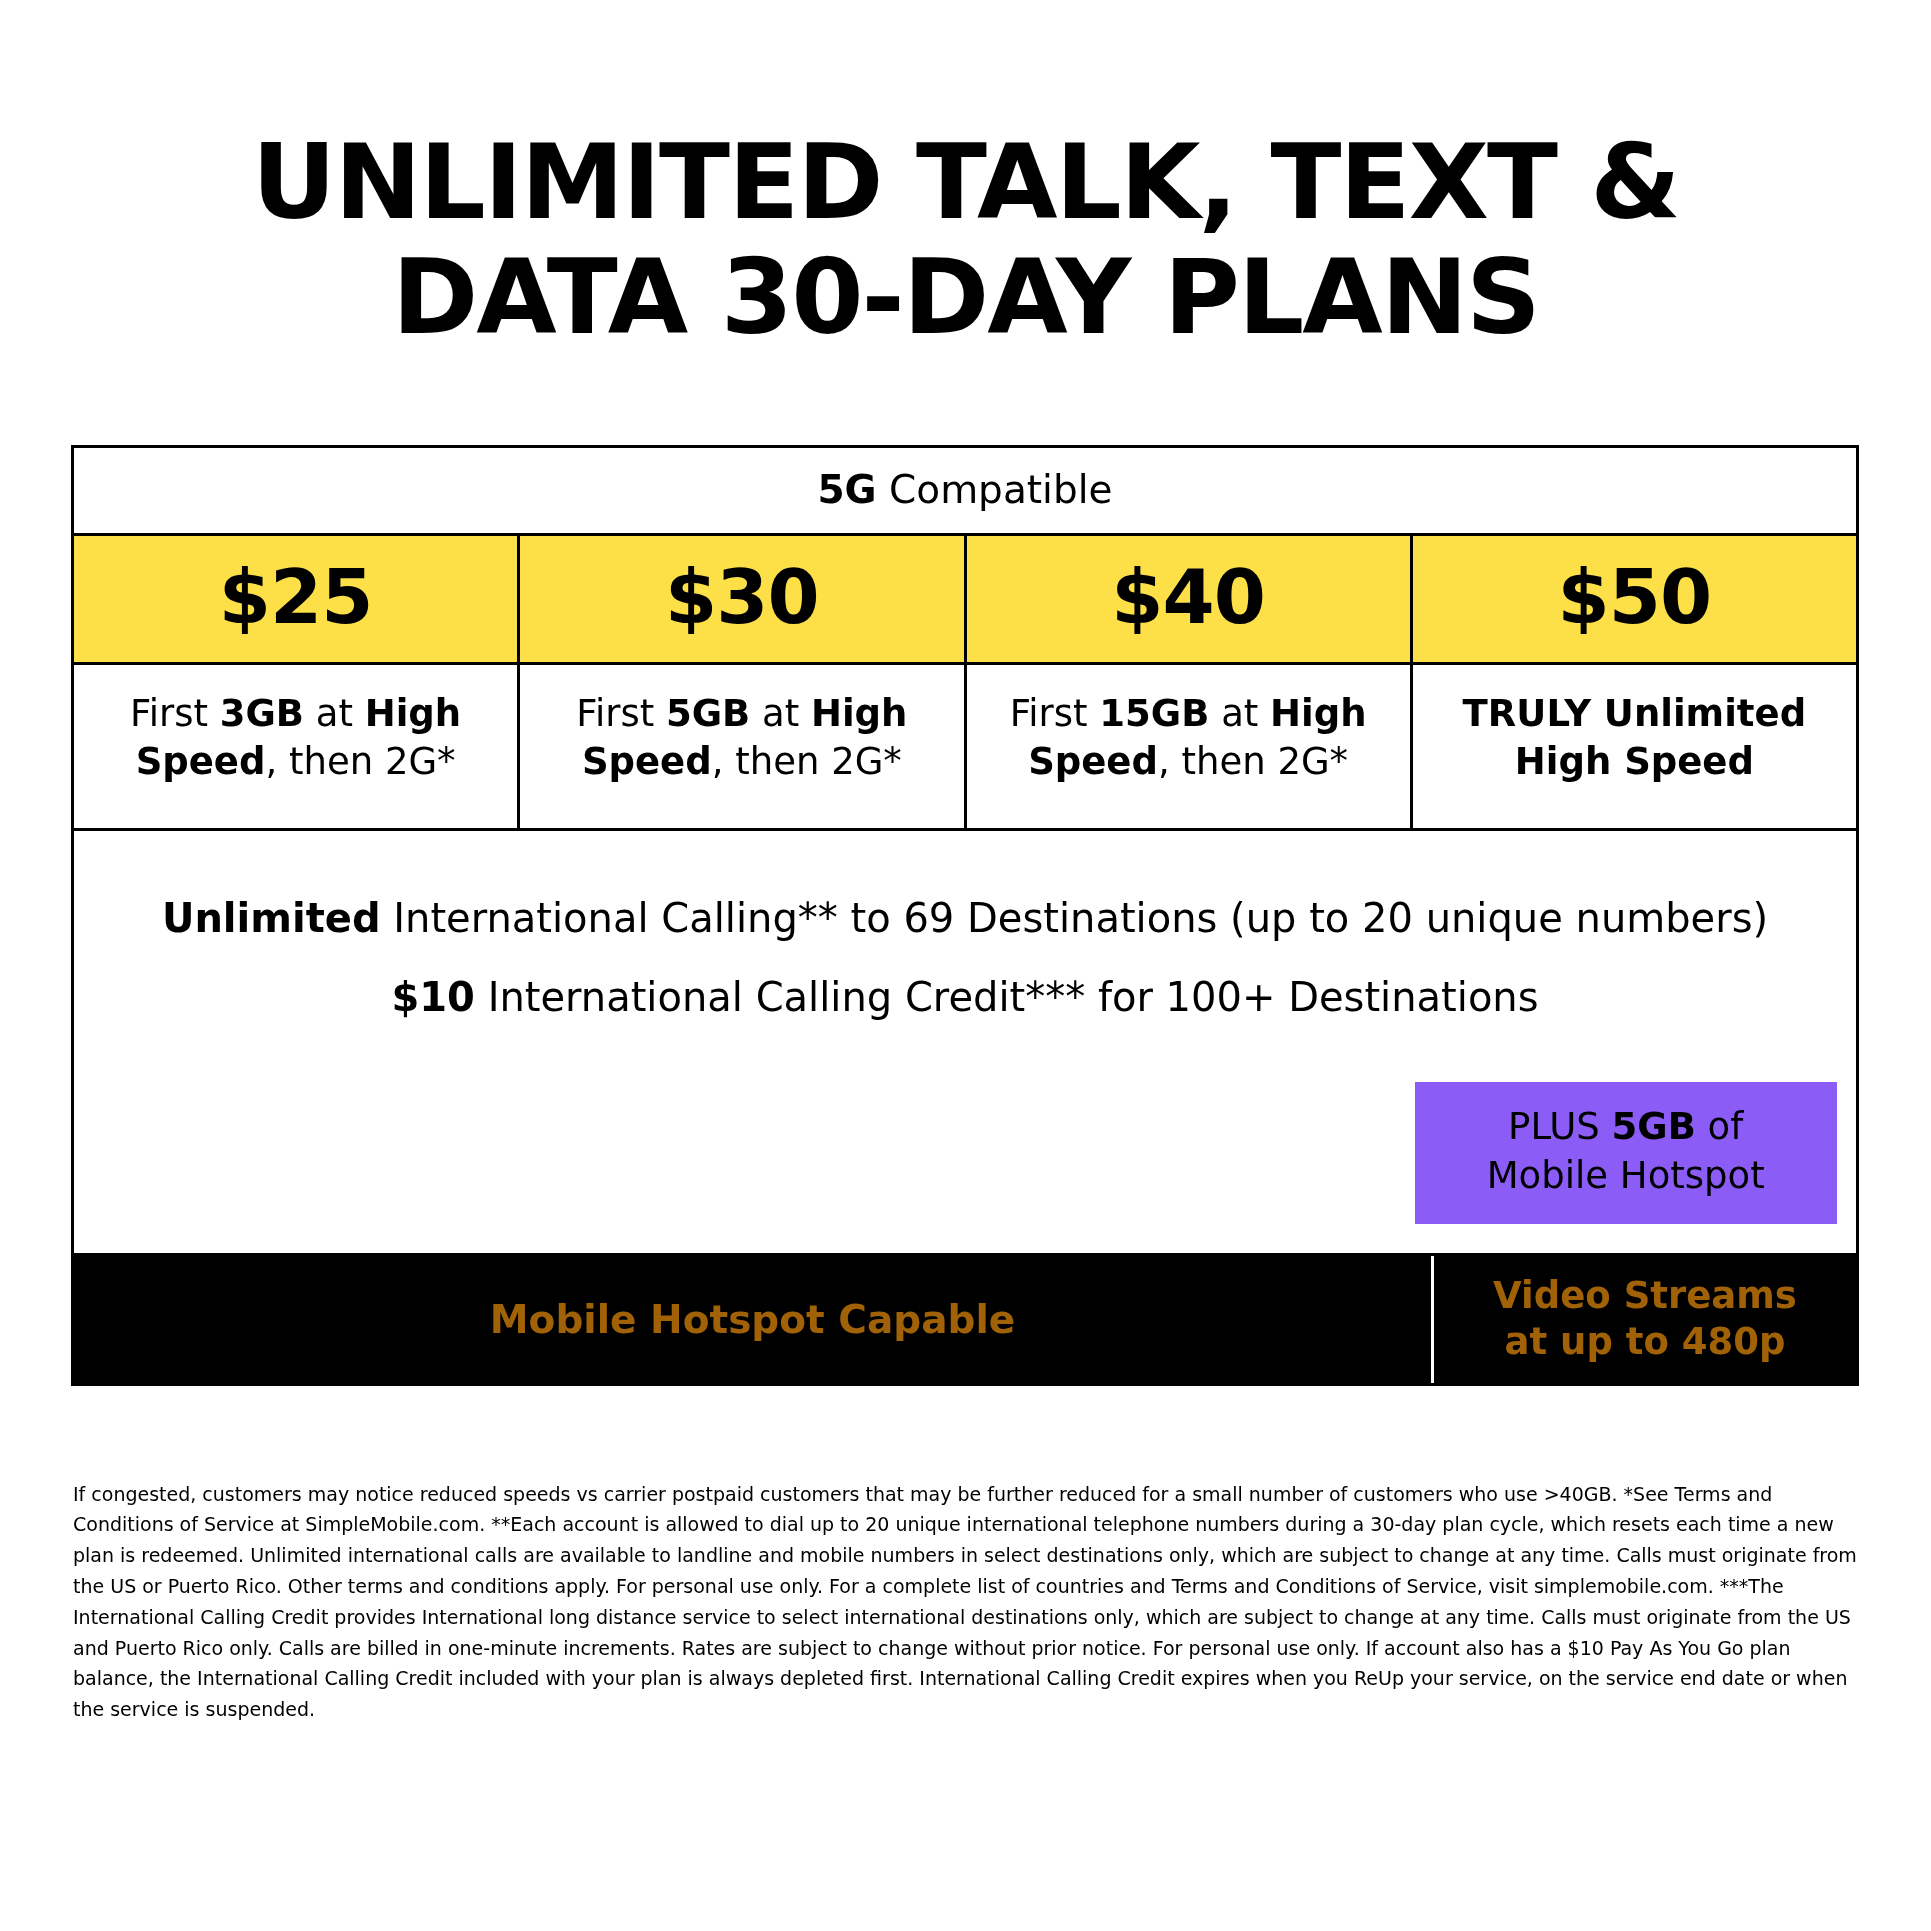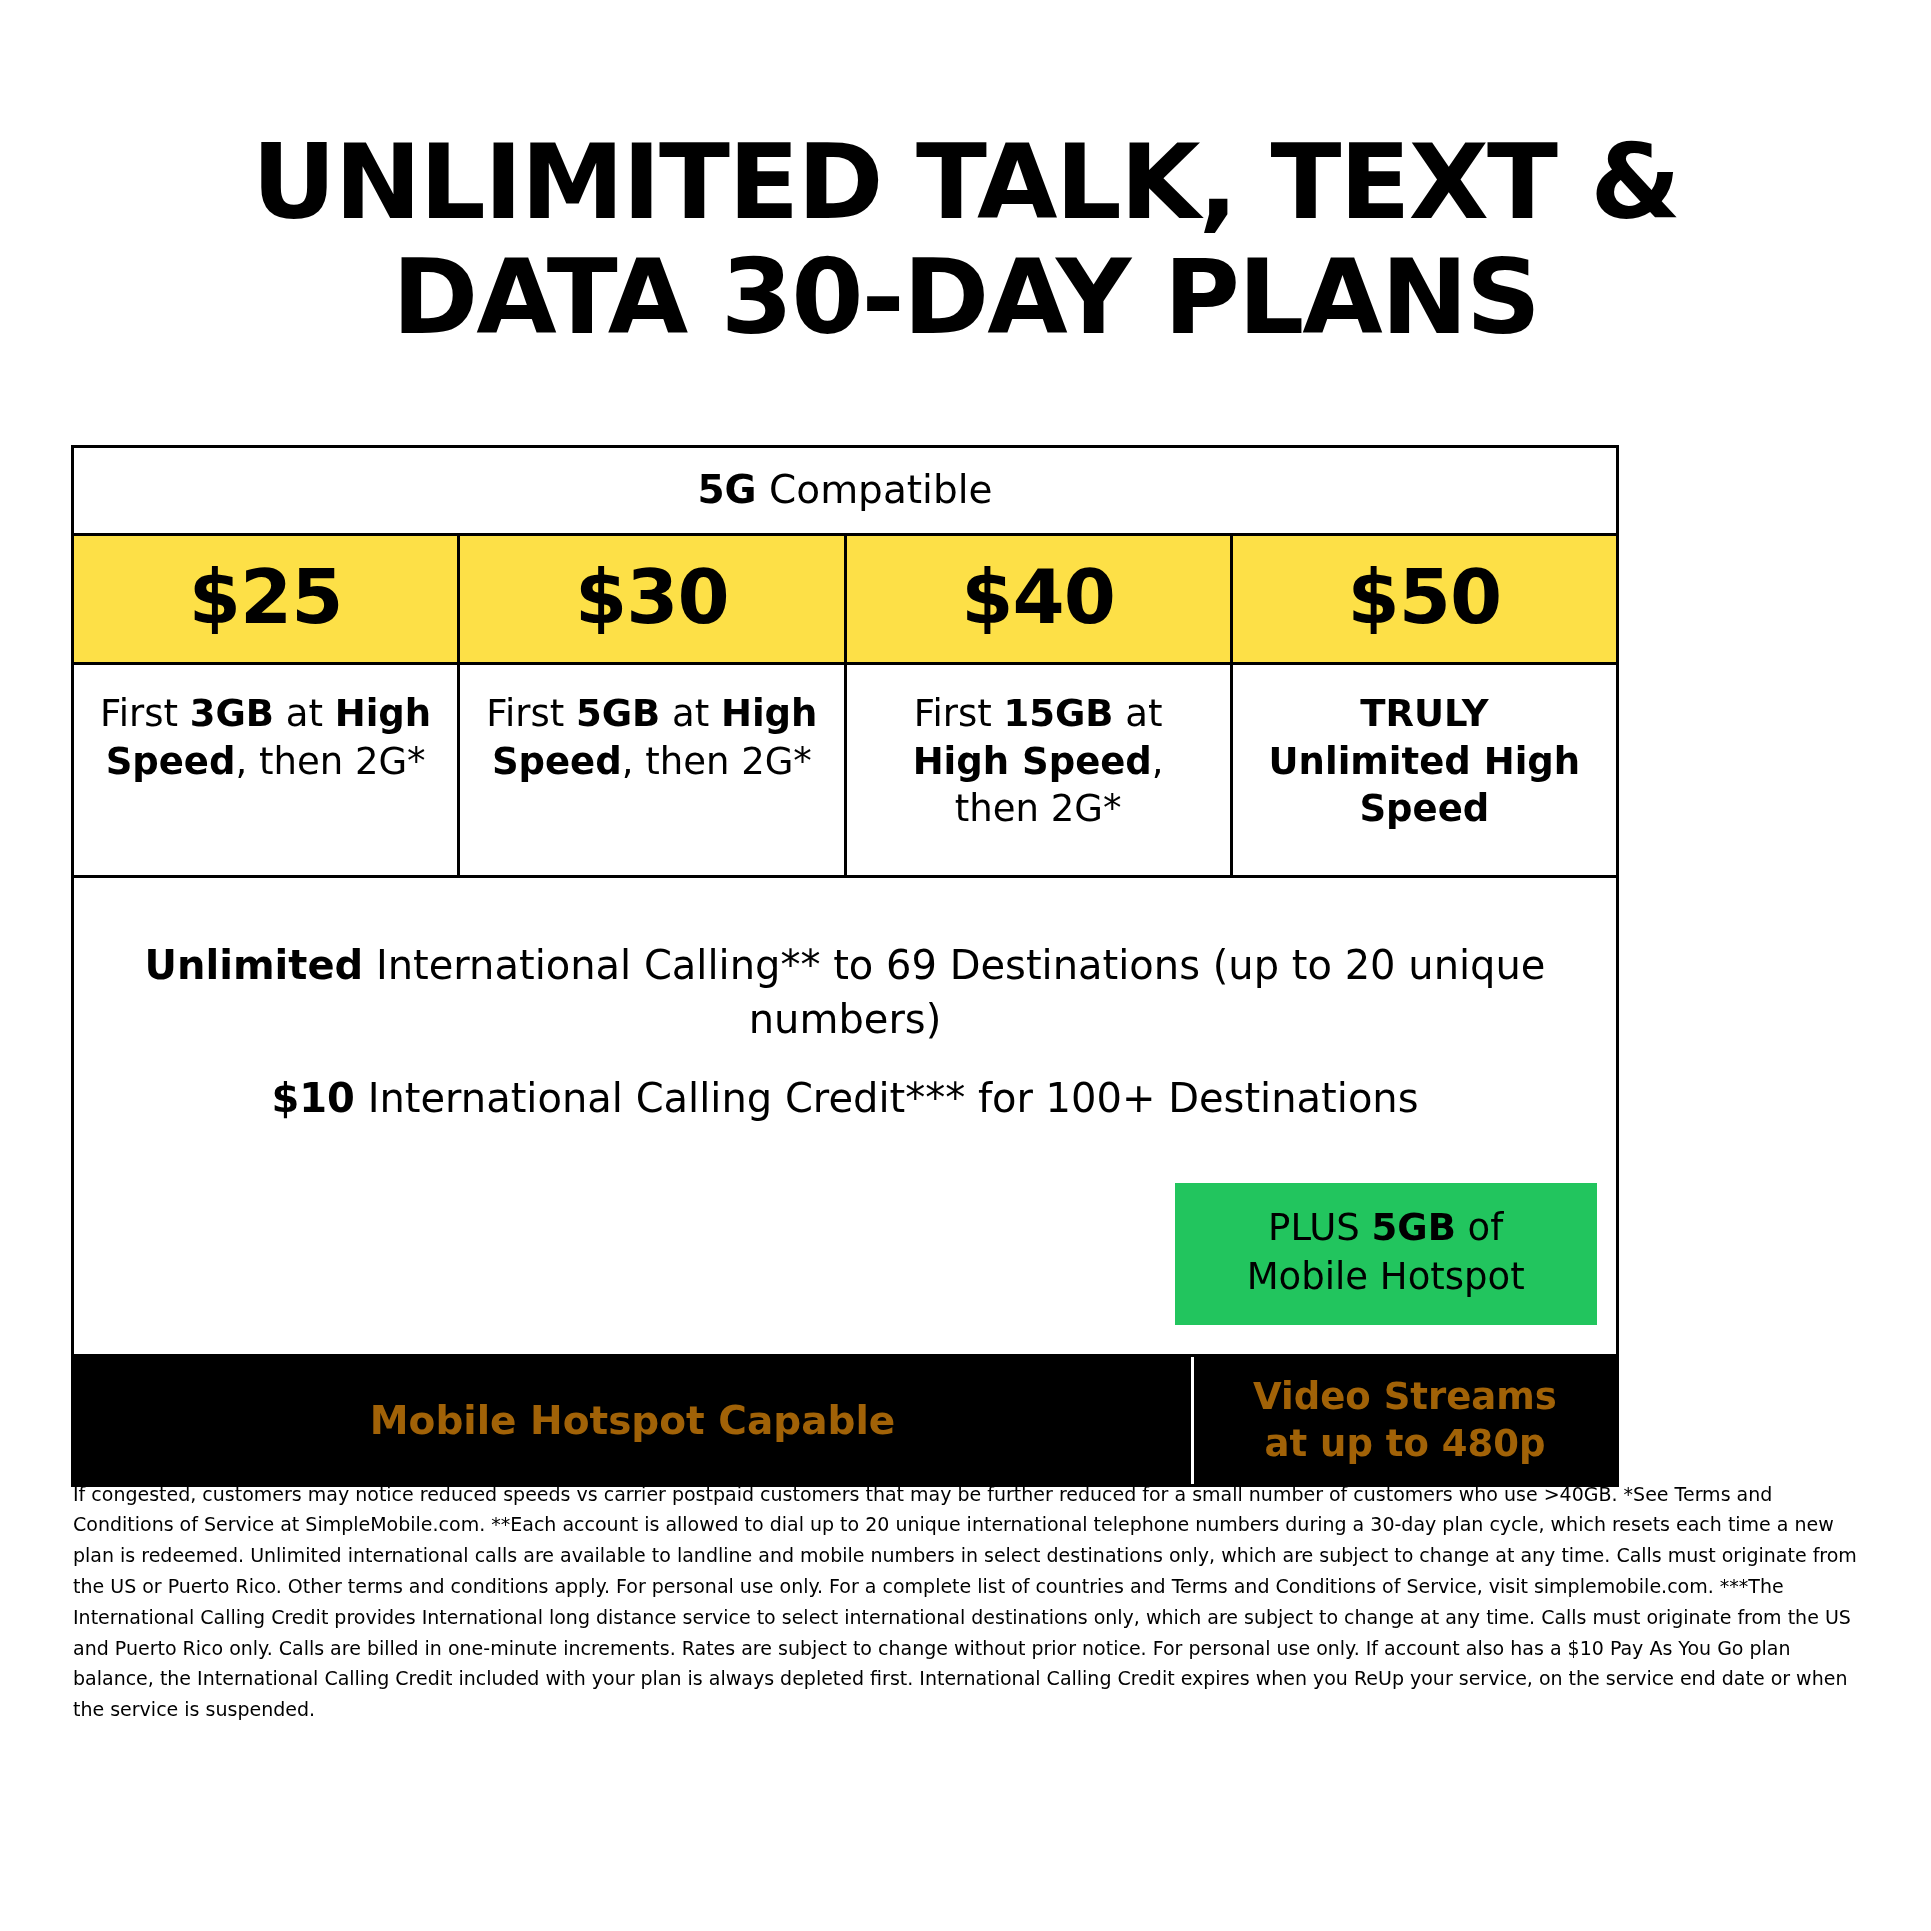"5G Compatible" .plan-table { width: 1548px -> 1788px }
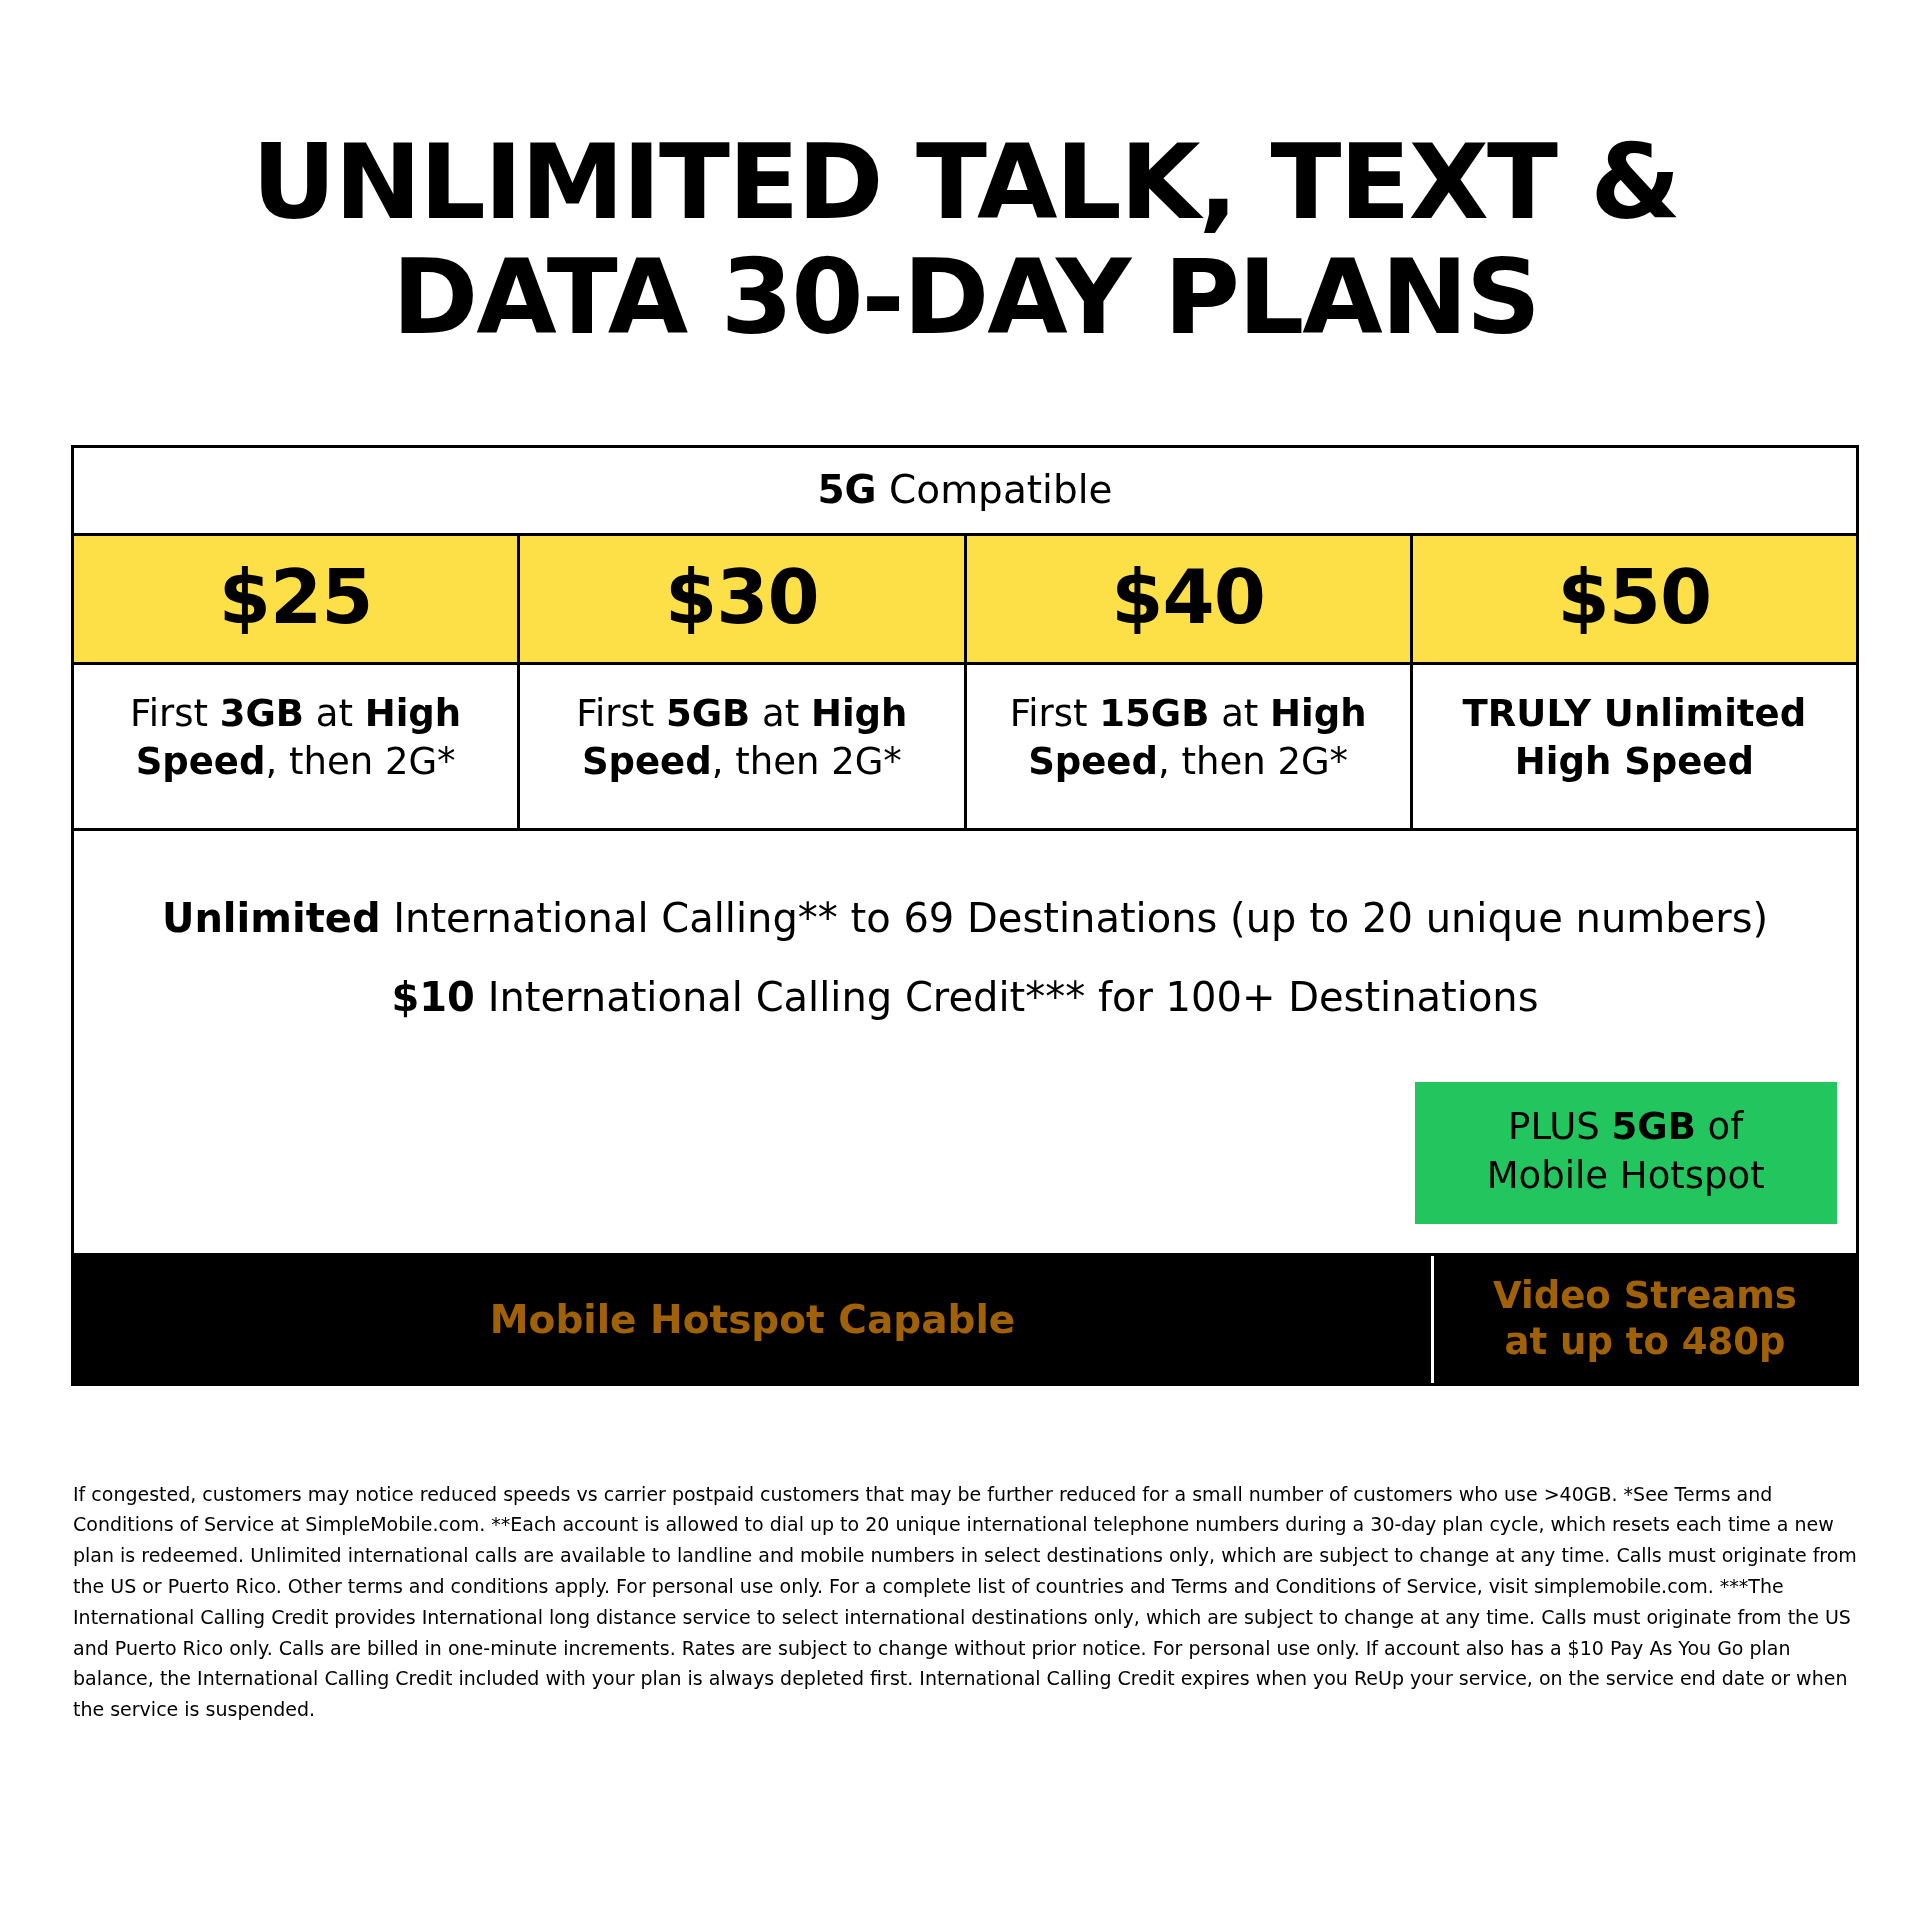"PLUS 5GB of" .hotspot-promo { background: #22c55e -> #8b5cf6 }
